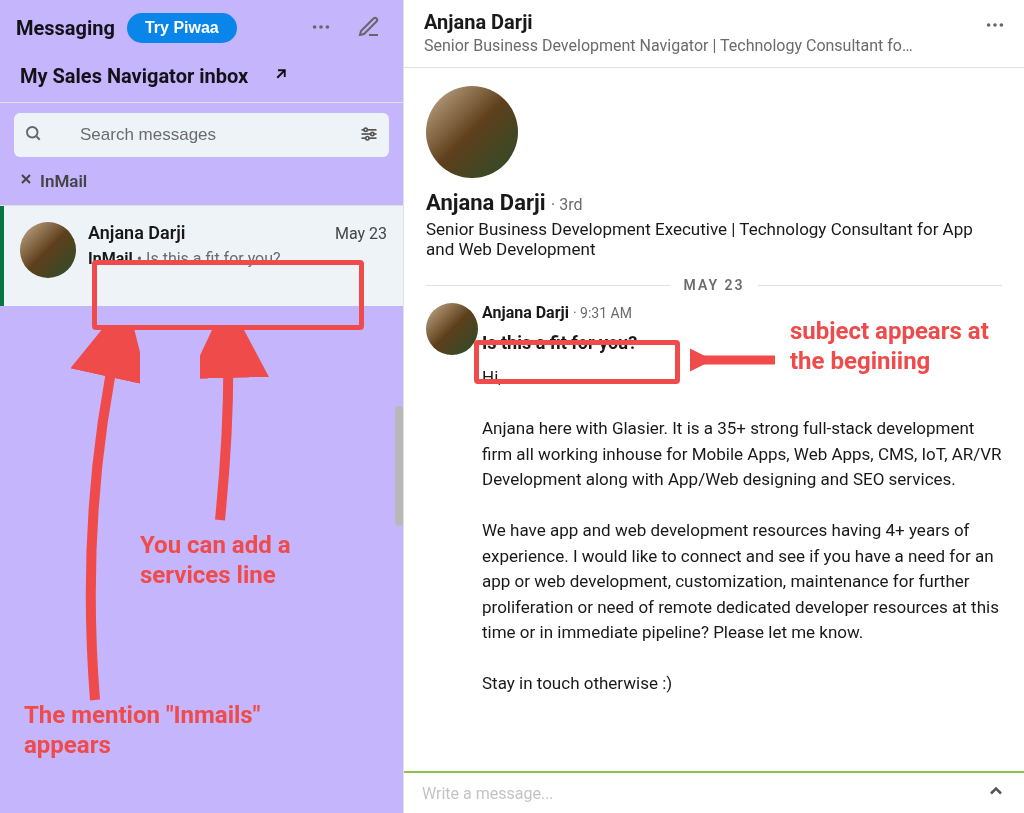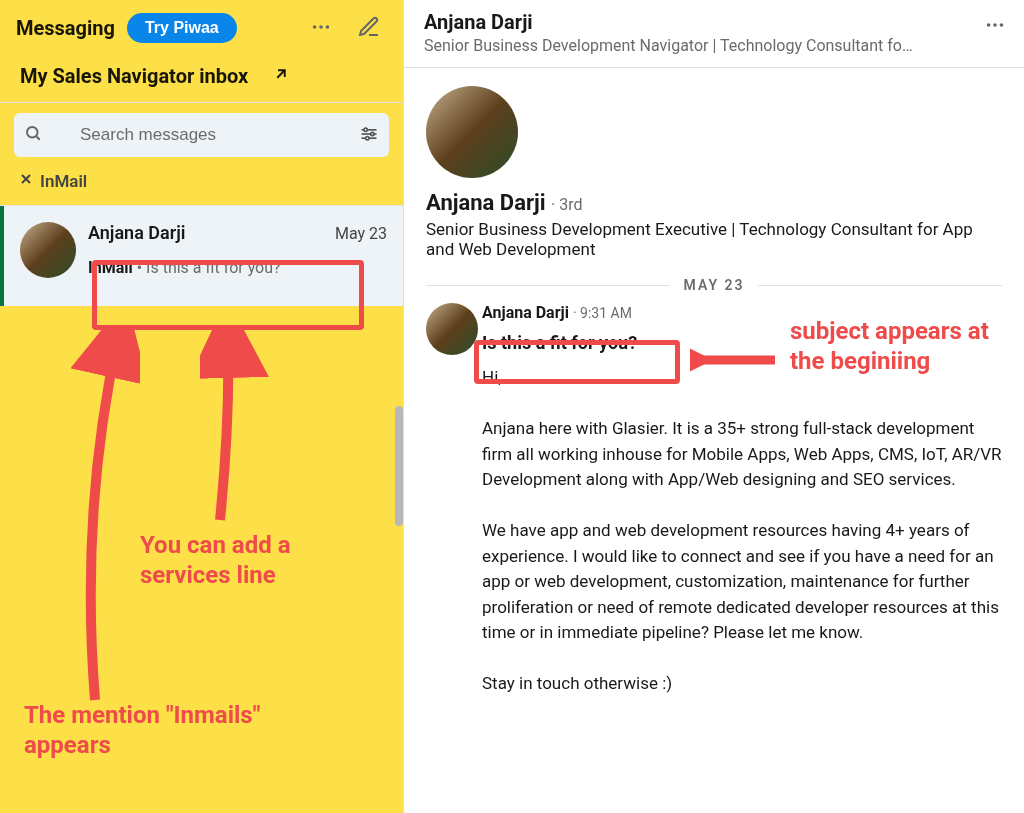"Messaging" .left { background: #fde047 -> #c4b5fd }
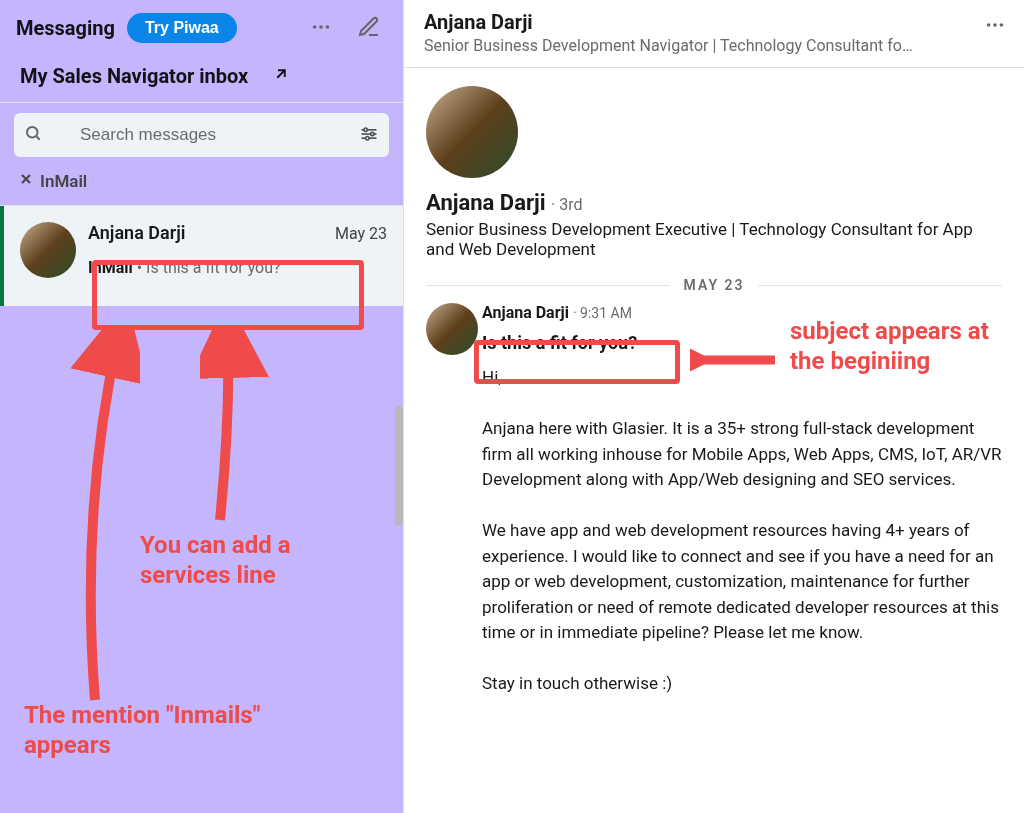"InMail • Is this a" .conv-sub { margin-top: 15px -> 6px }
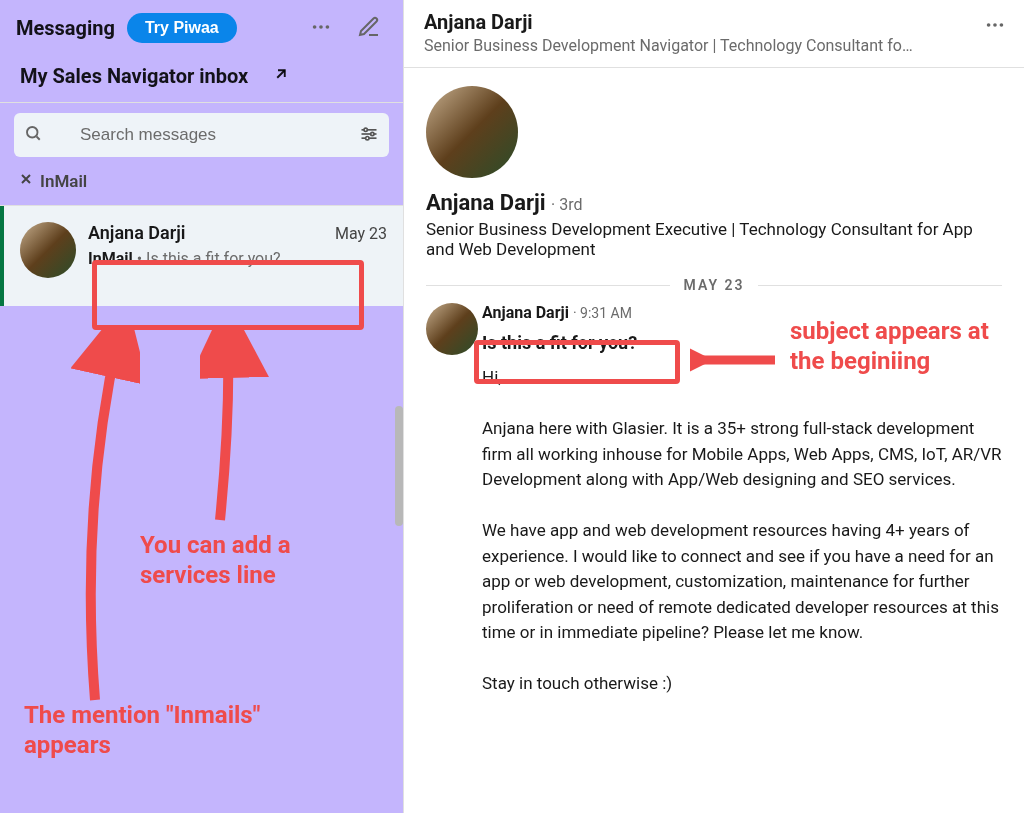"Write a message..." div.composer { html: none -> <div> <span>Write a message...</span> <span> <svg> <path></path> </svg> </span> </div> }
